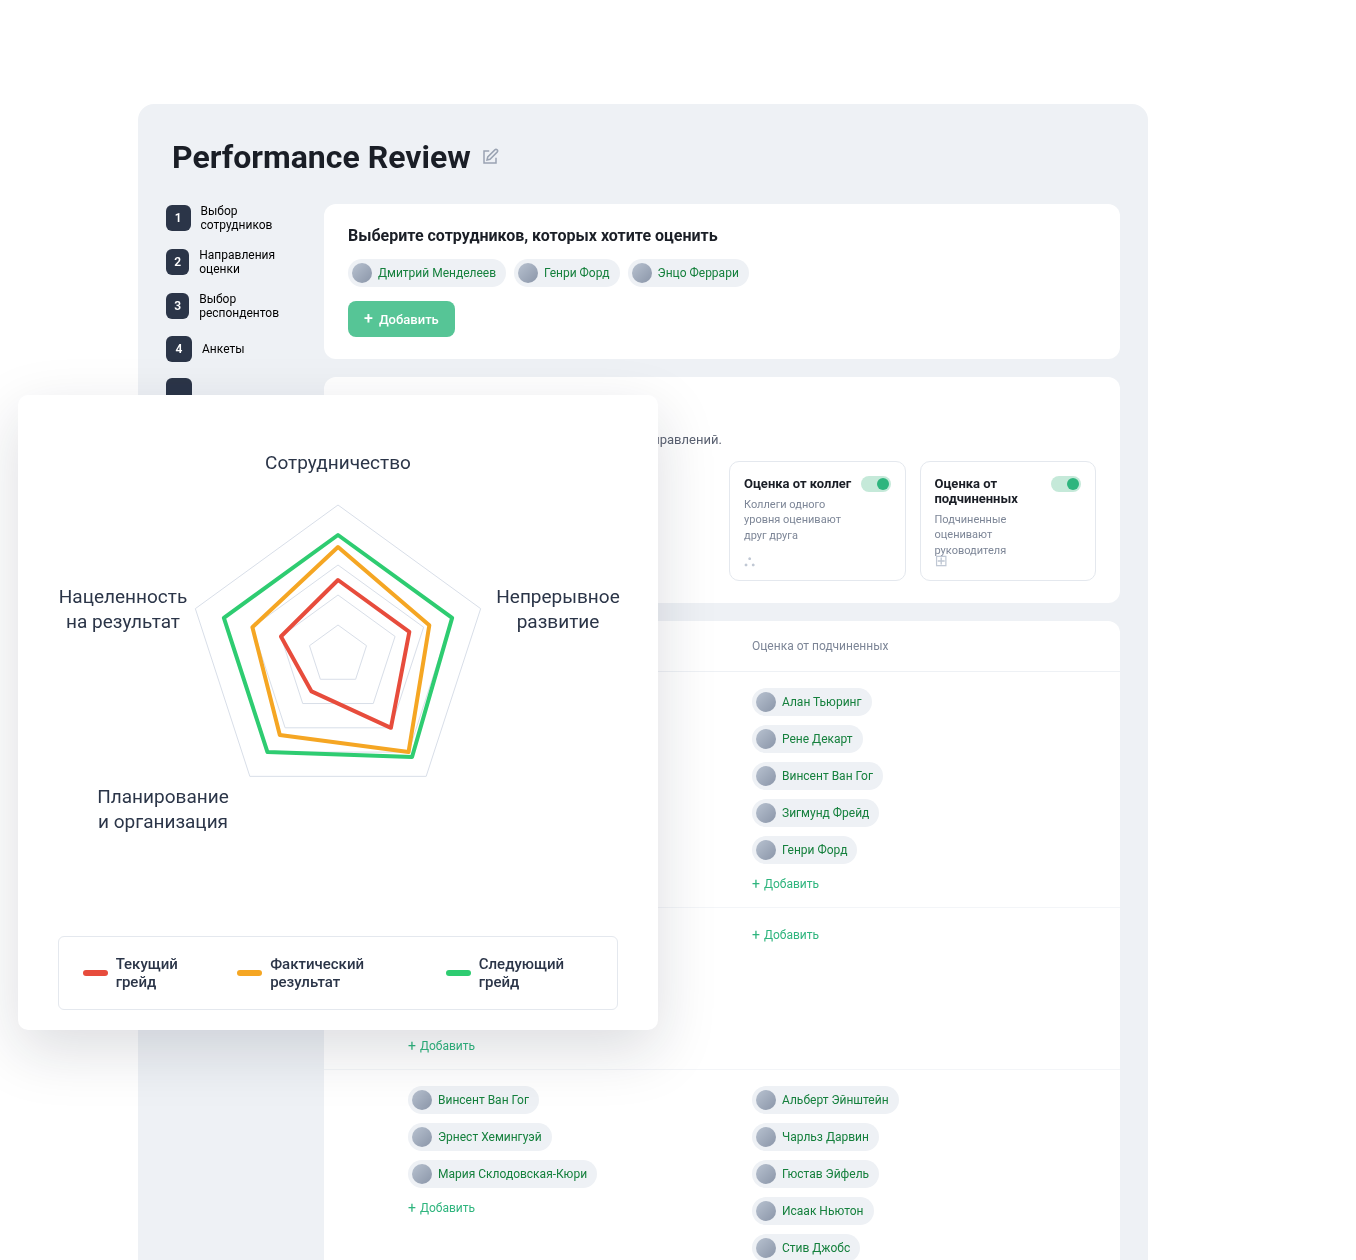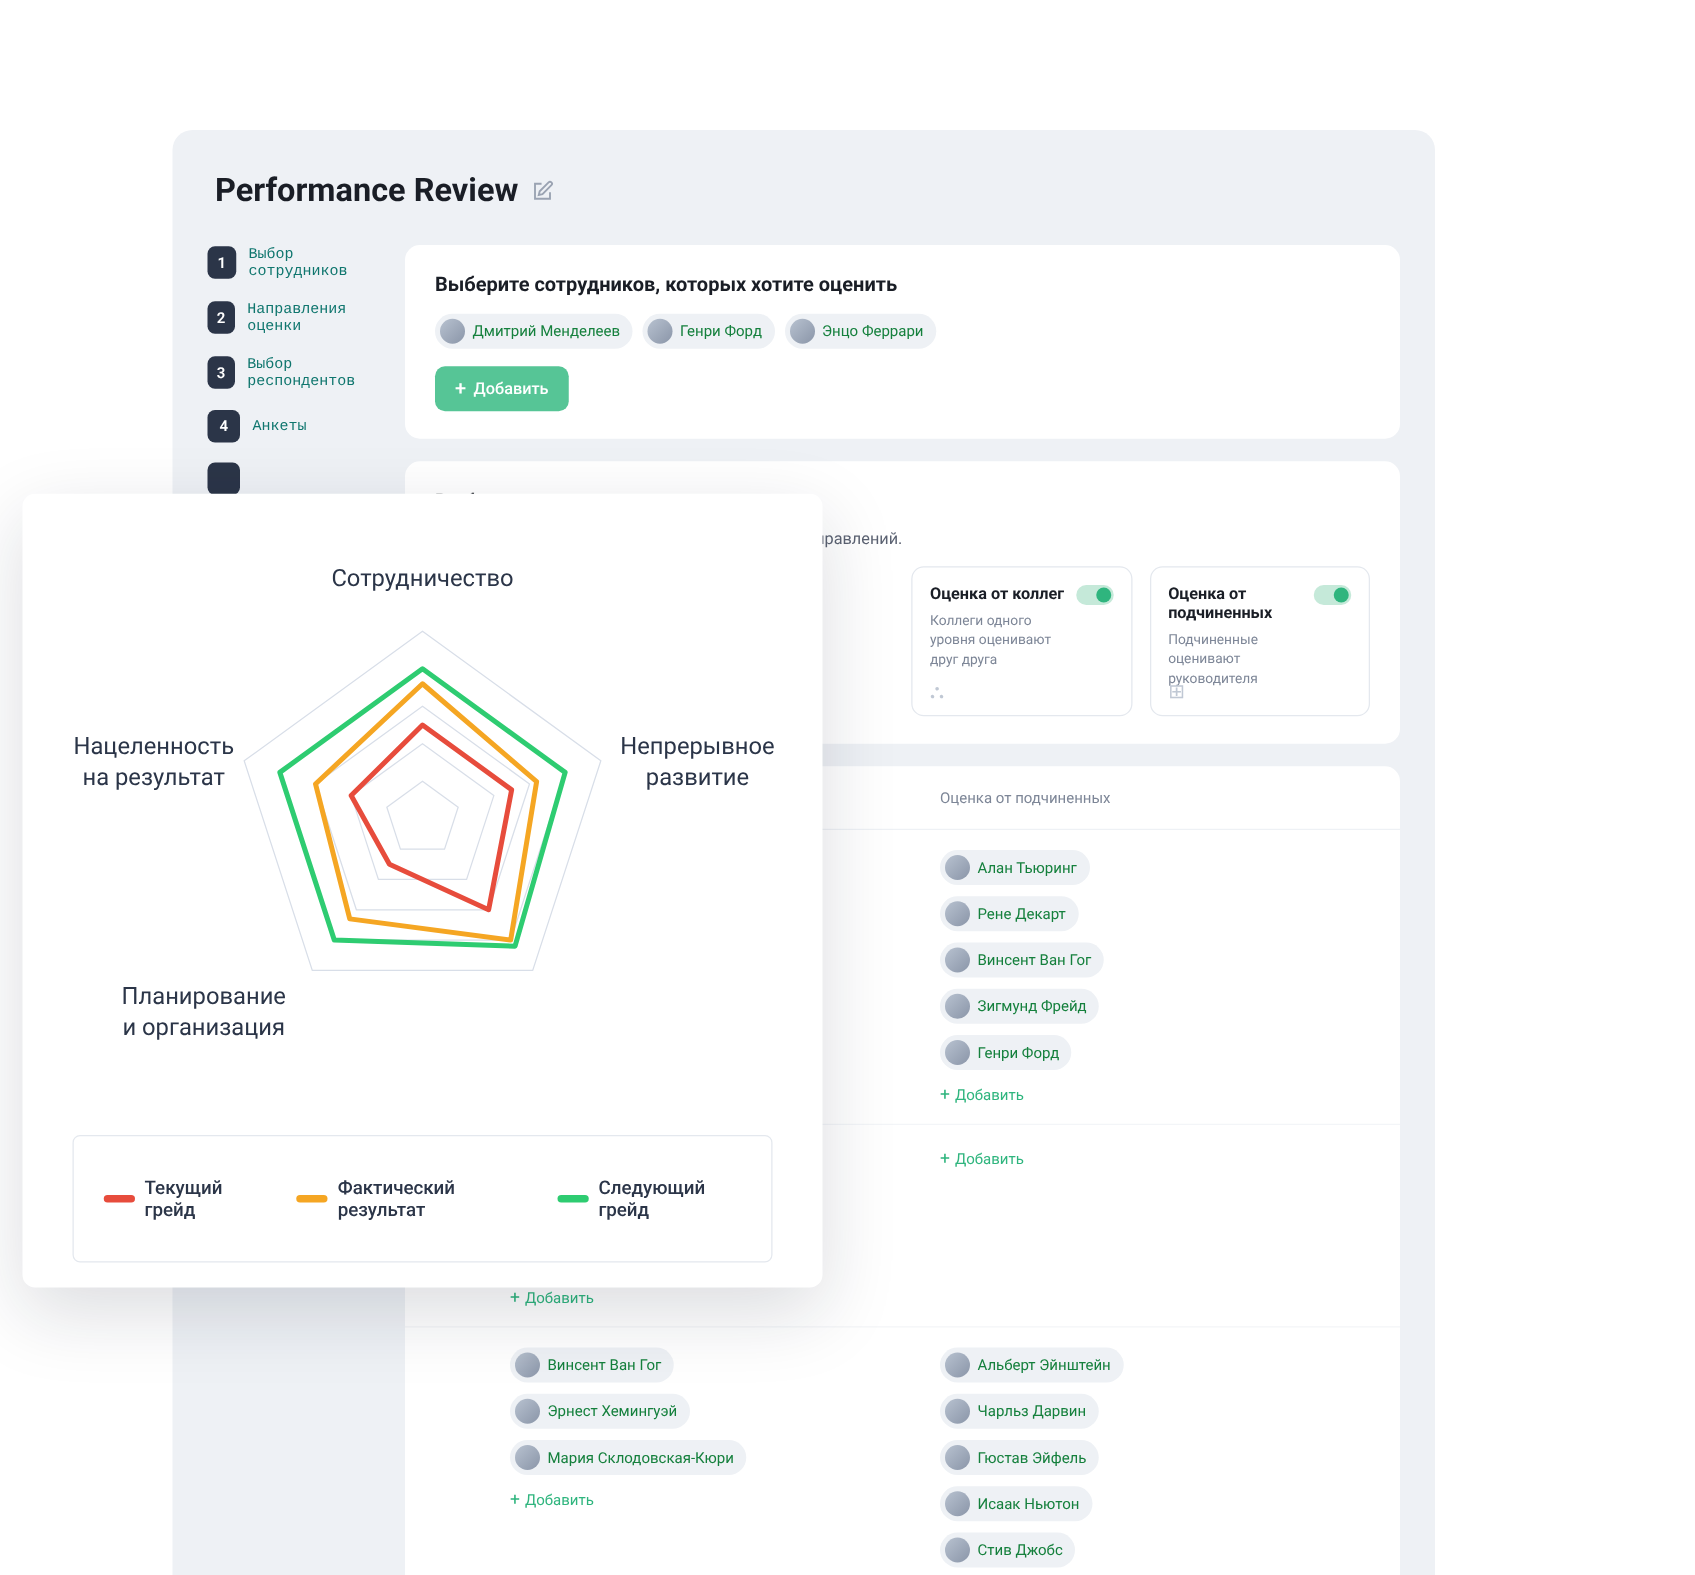"Performance Review" .title { font-size: 26px -> 32px }
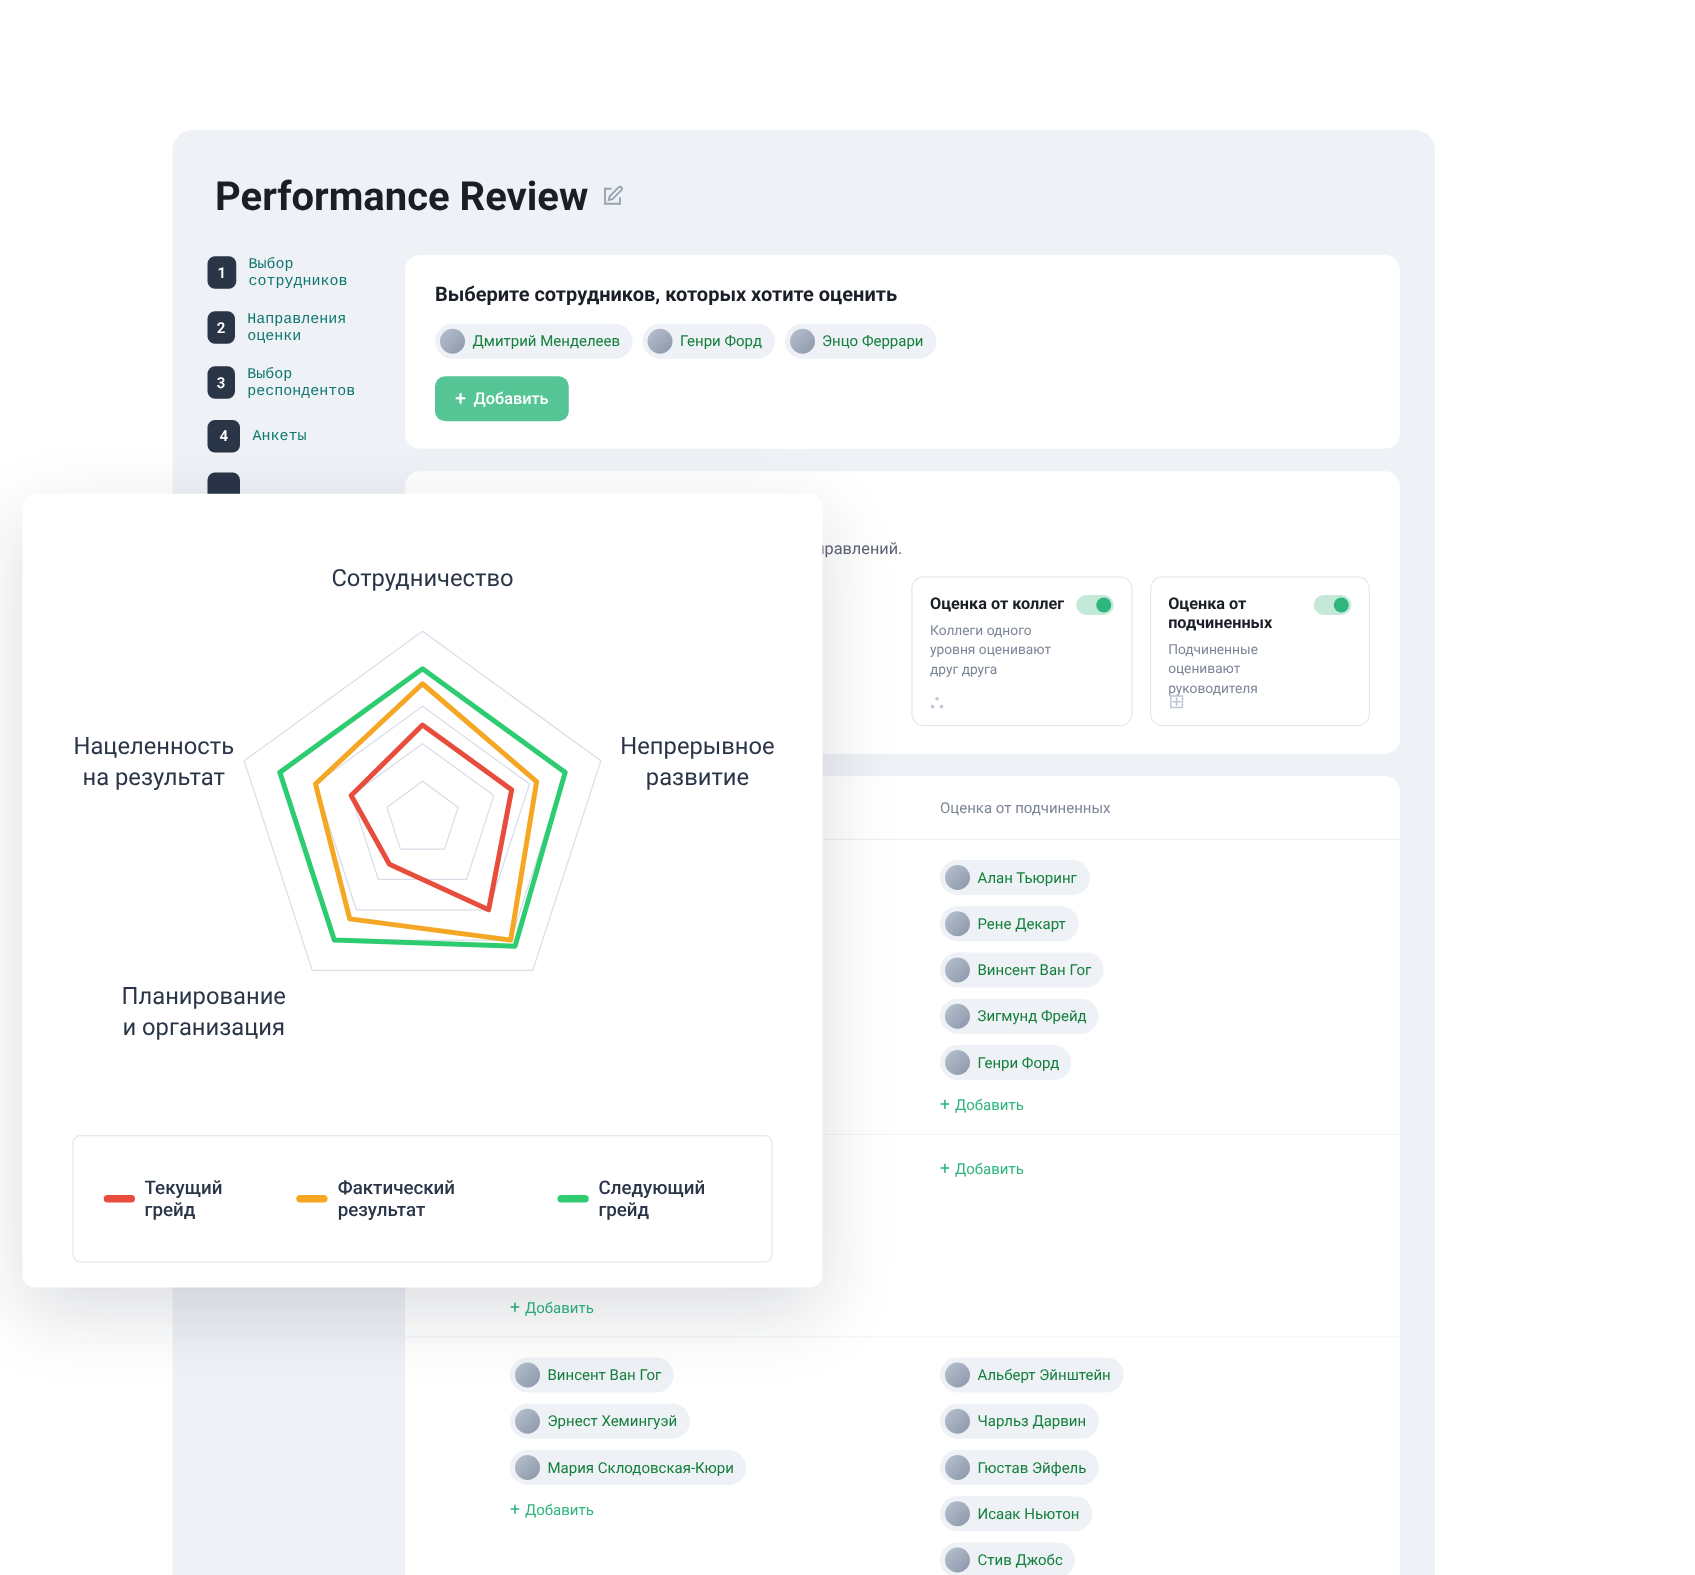"Выбор сотрудников" .step-label { color: #0f766e -> #000000; font-family: Liberation Mono, monospace -> none }
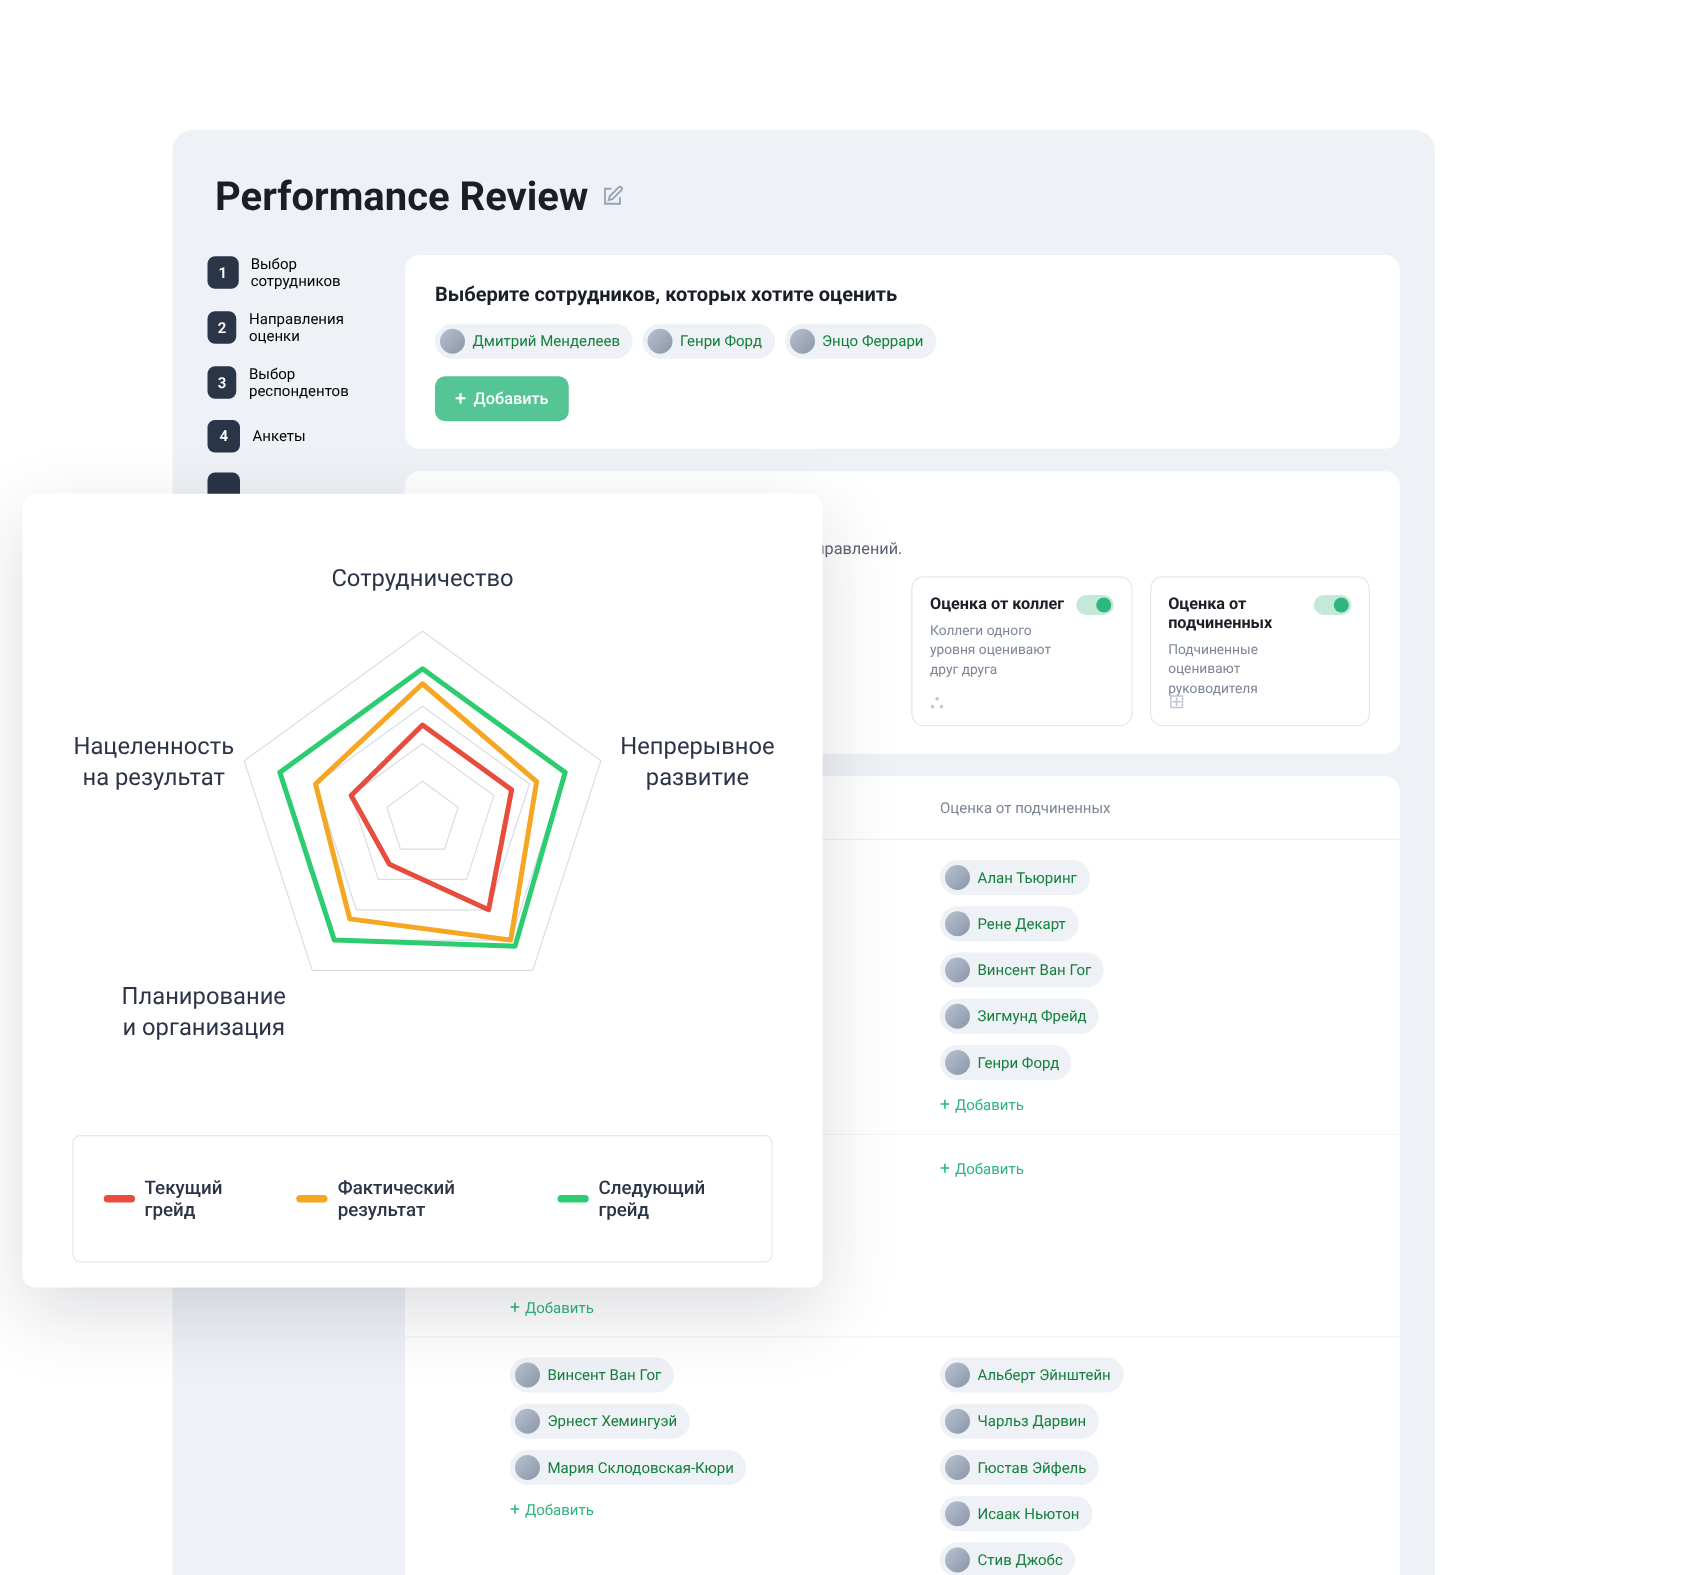"Текущий грейд" .legend-box { padding: 32px 24px -> 18px 24px }
